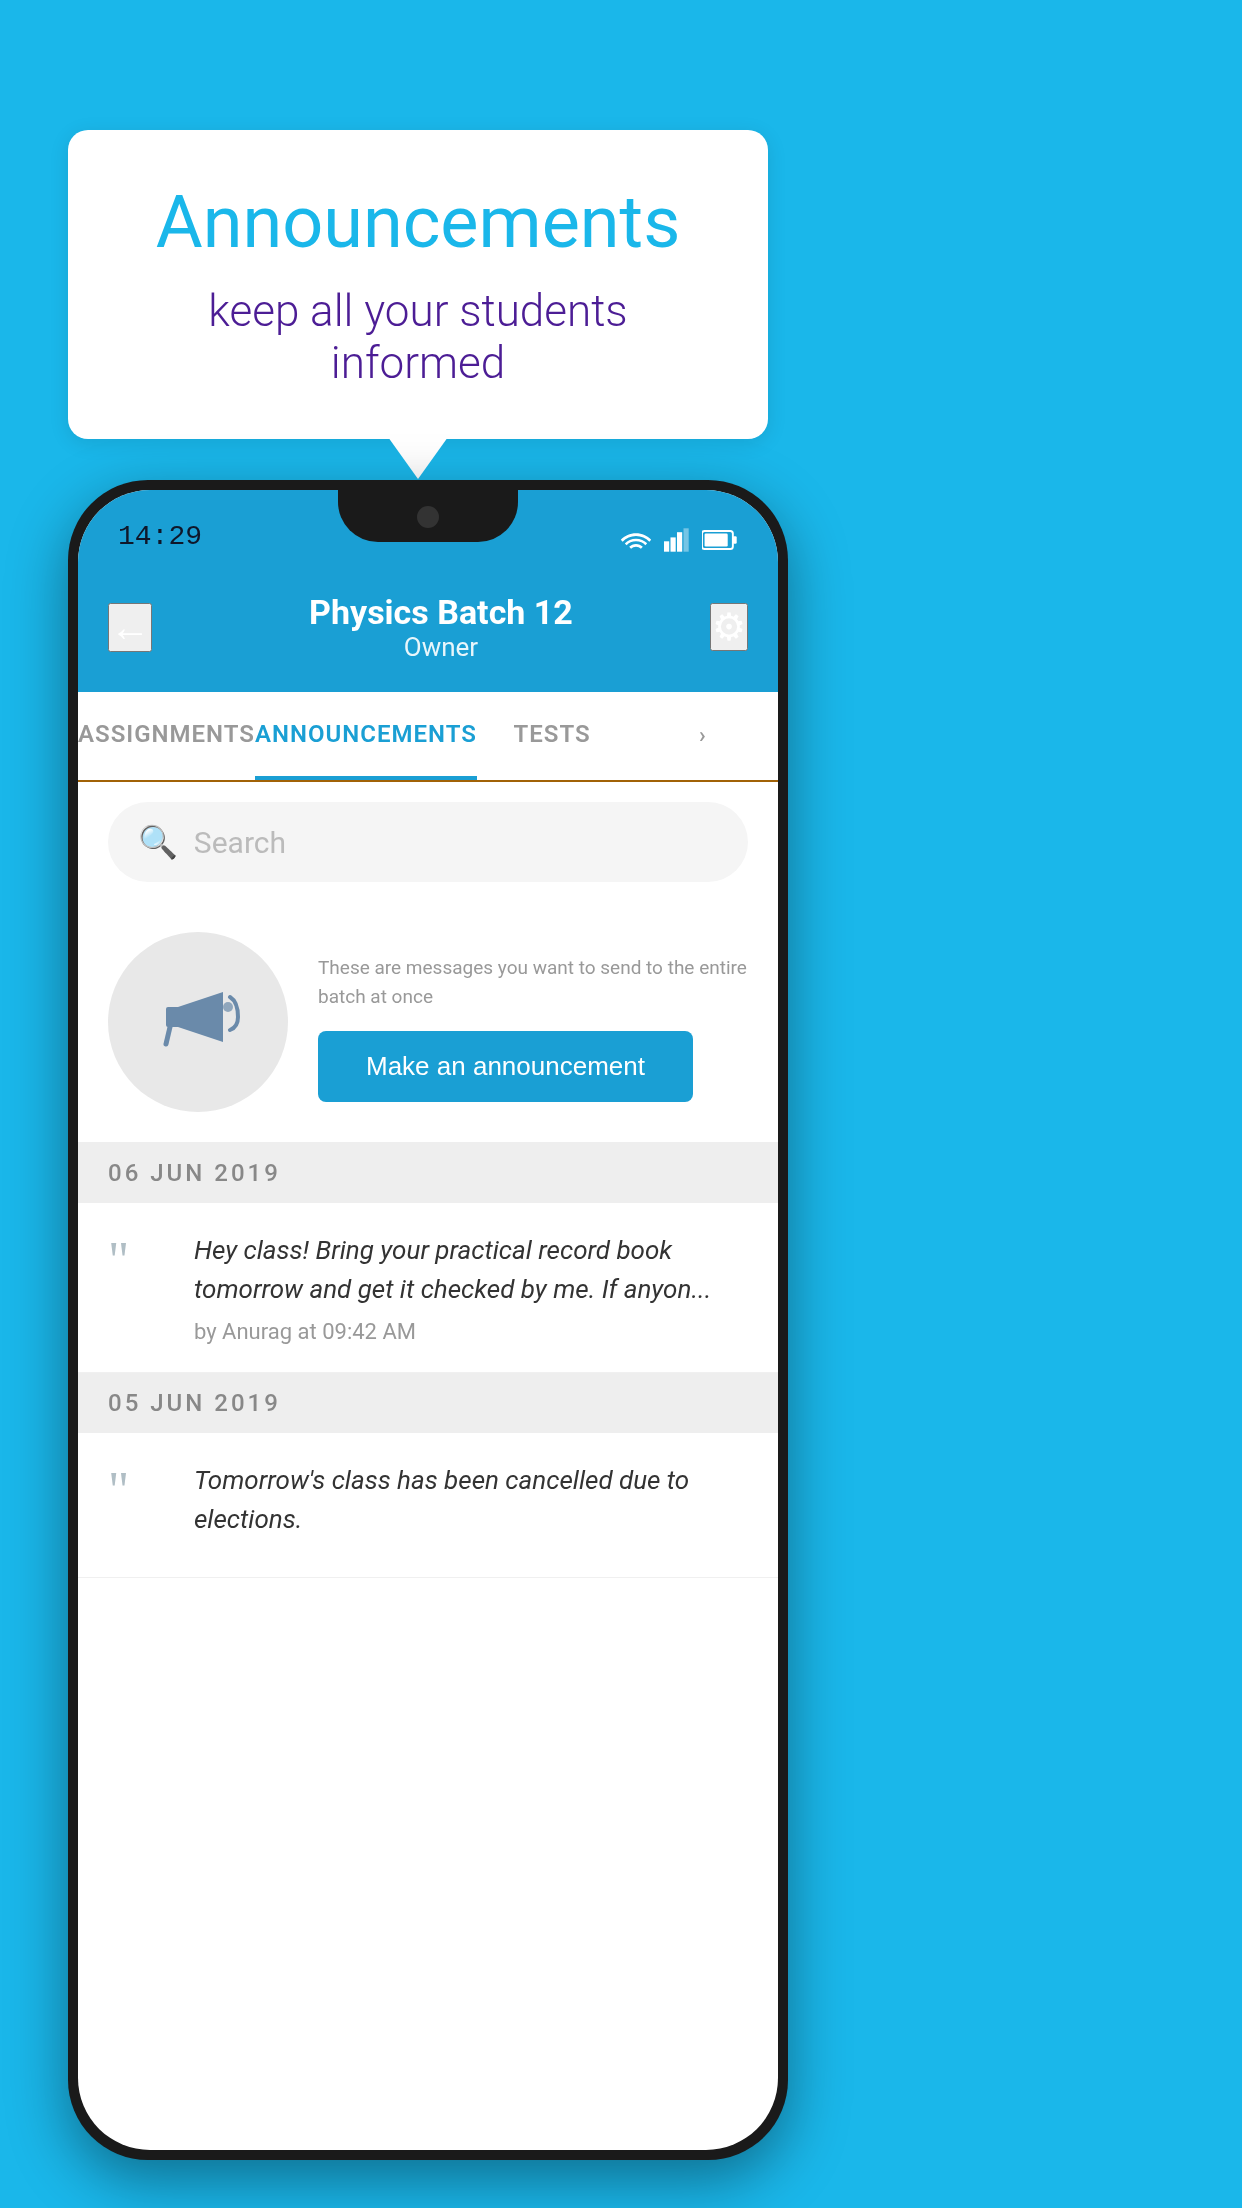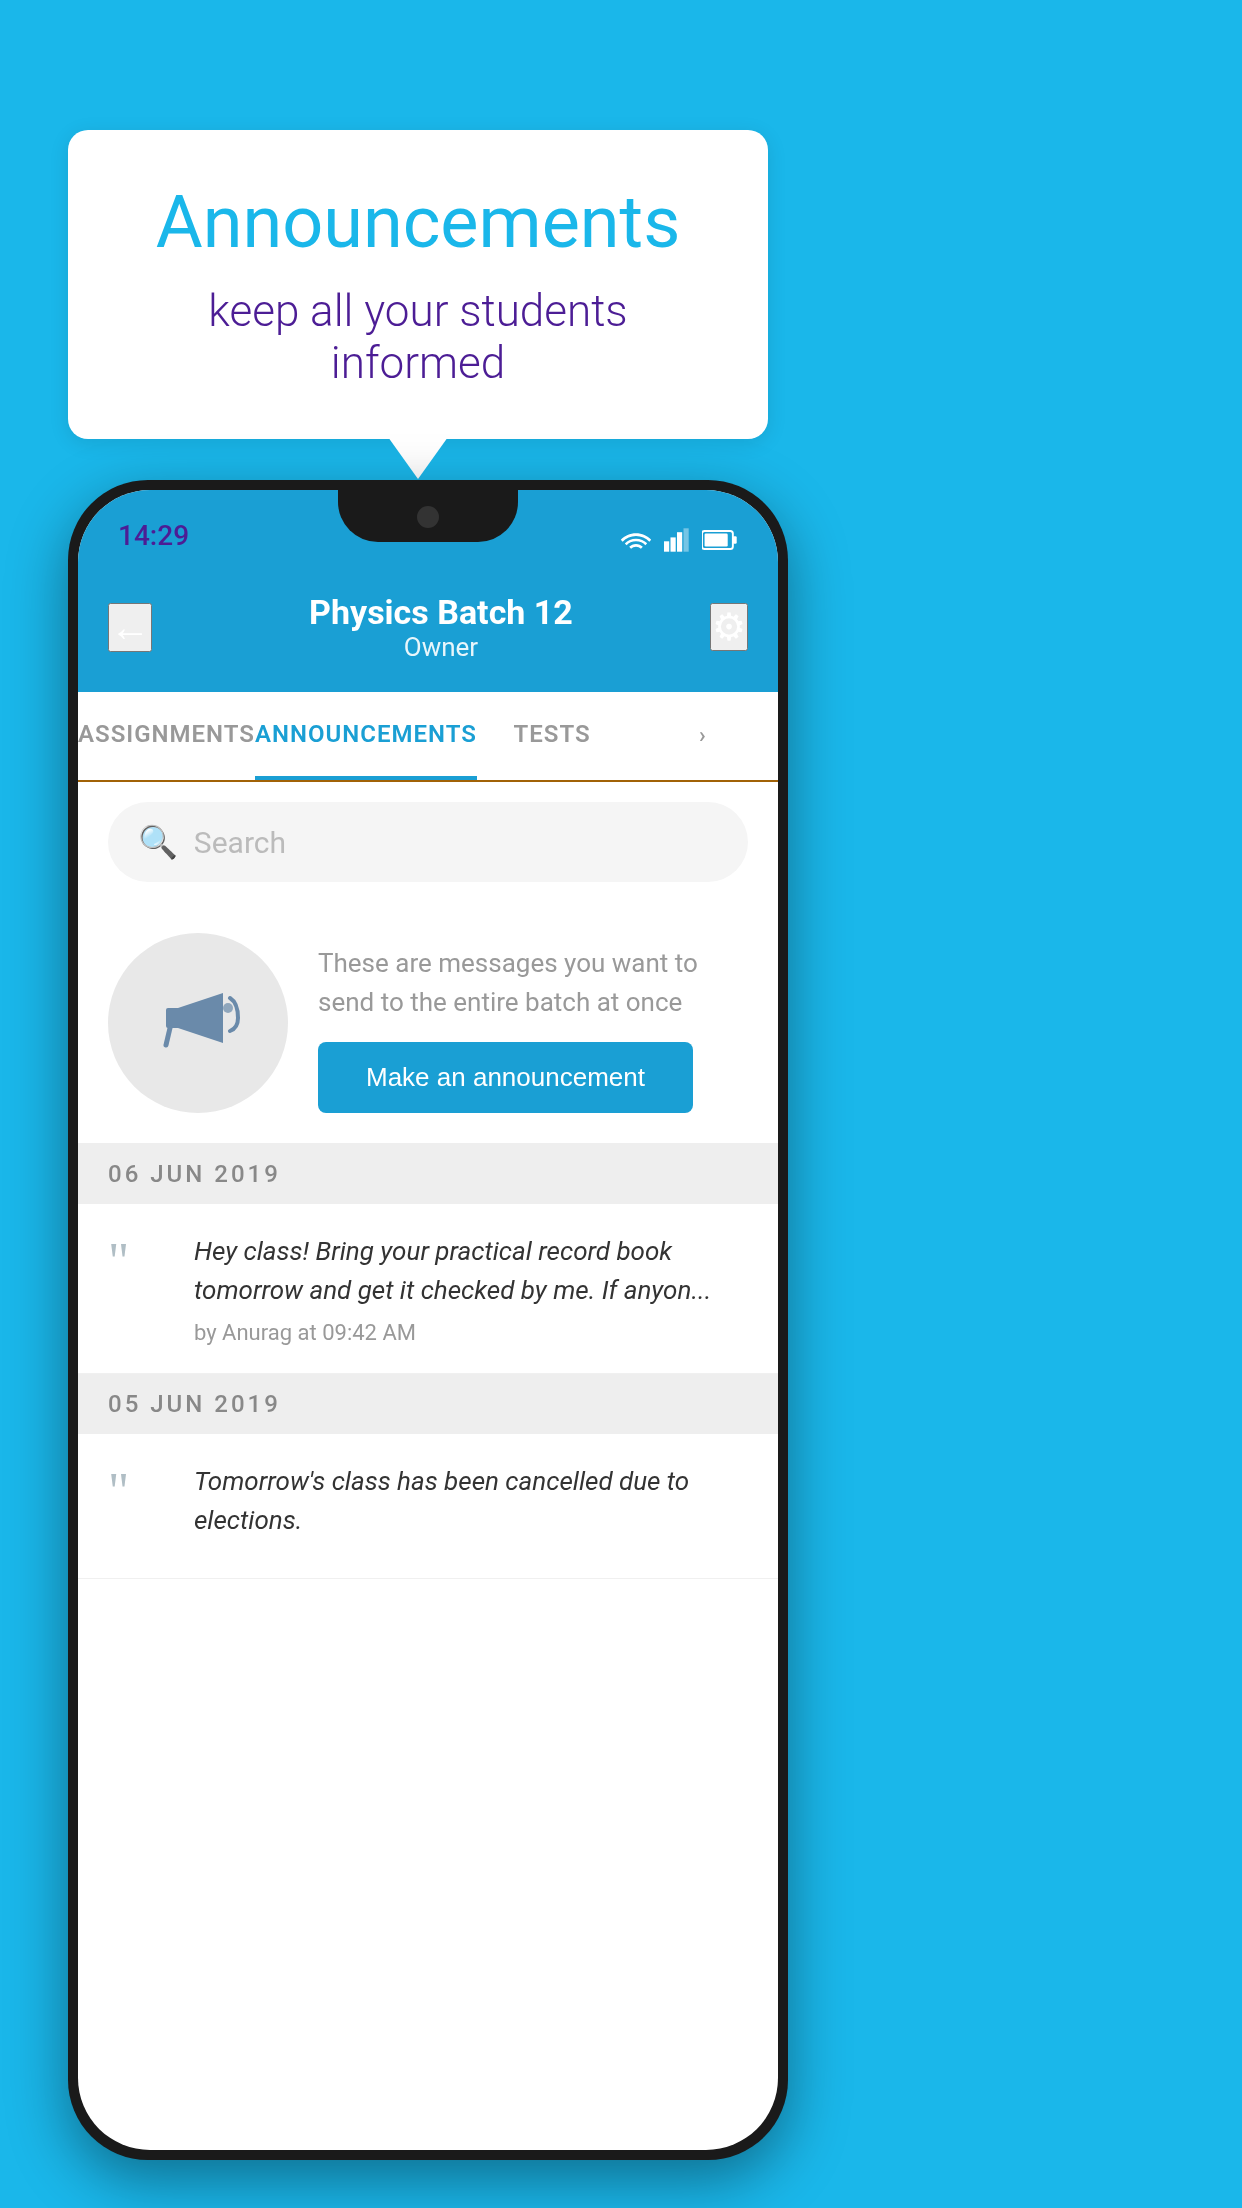"14:29" .status-time { color: #4c1d95 -> #0f172a; font-family: none -> Liberation Mono, monospace }
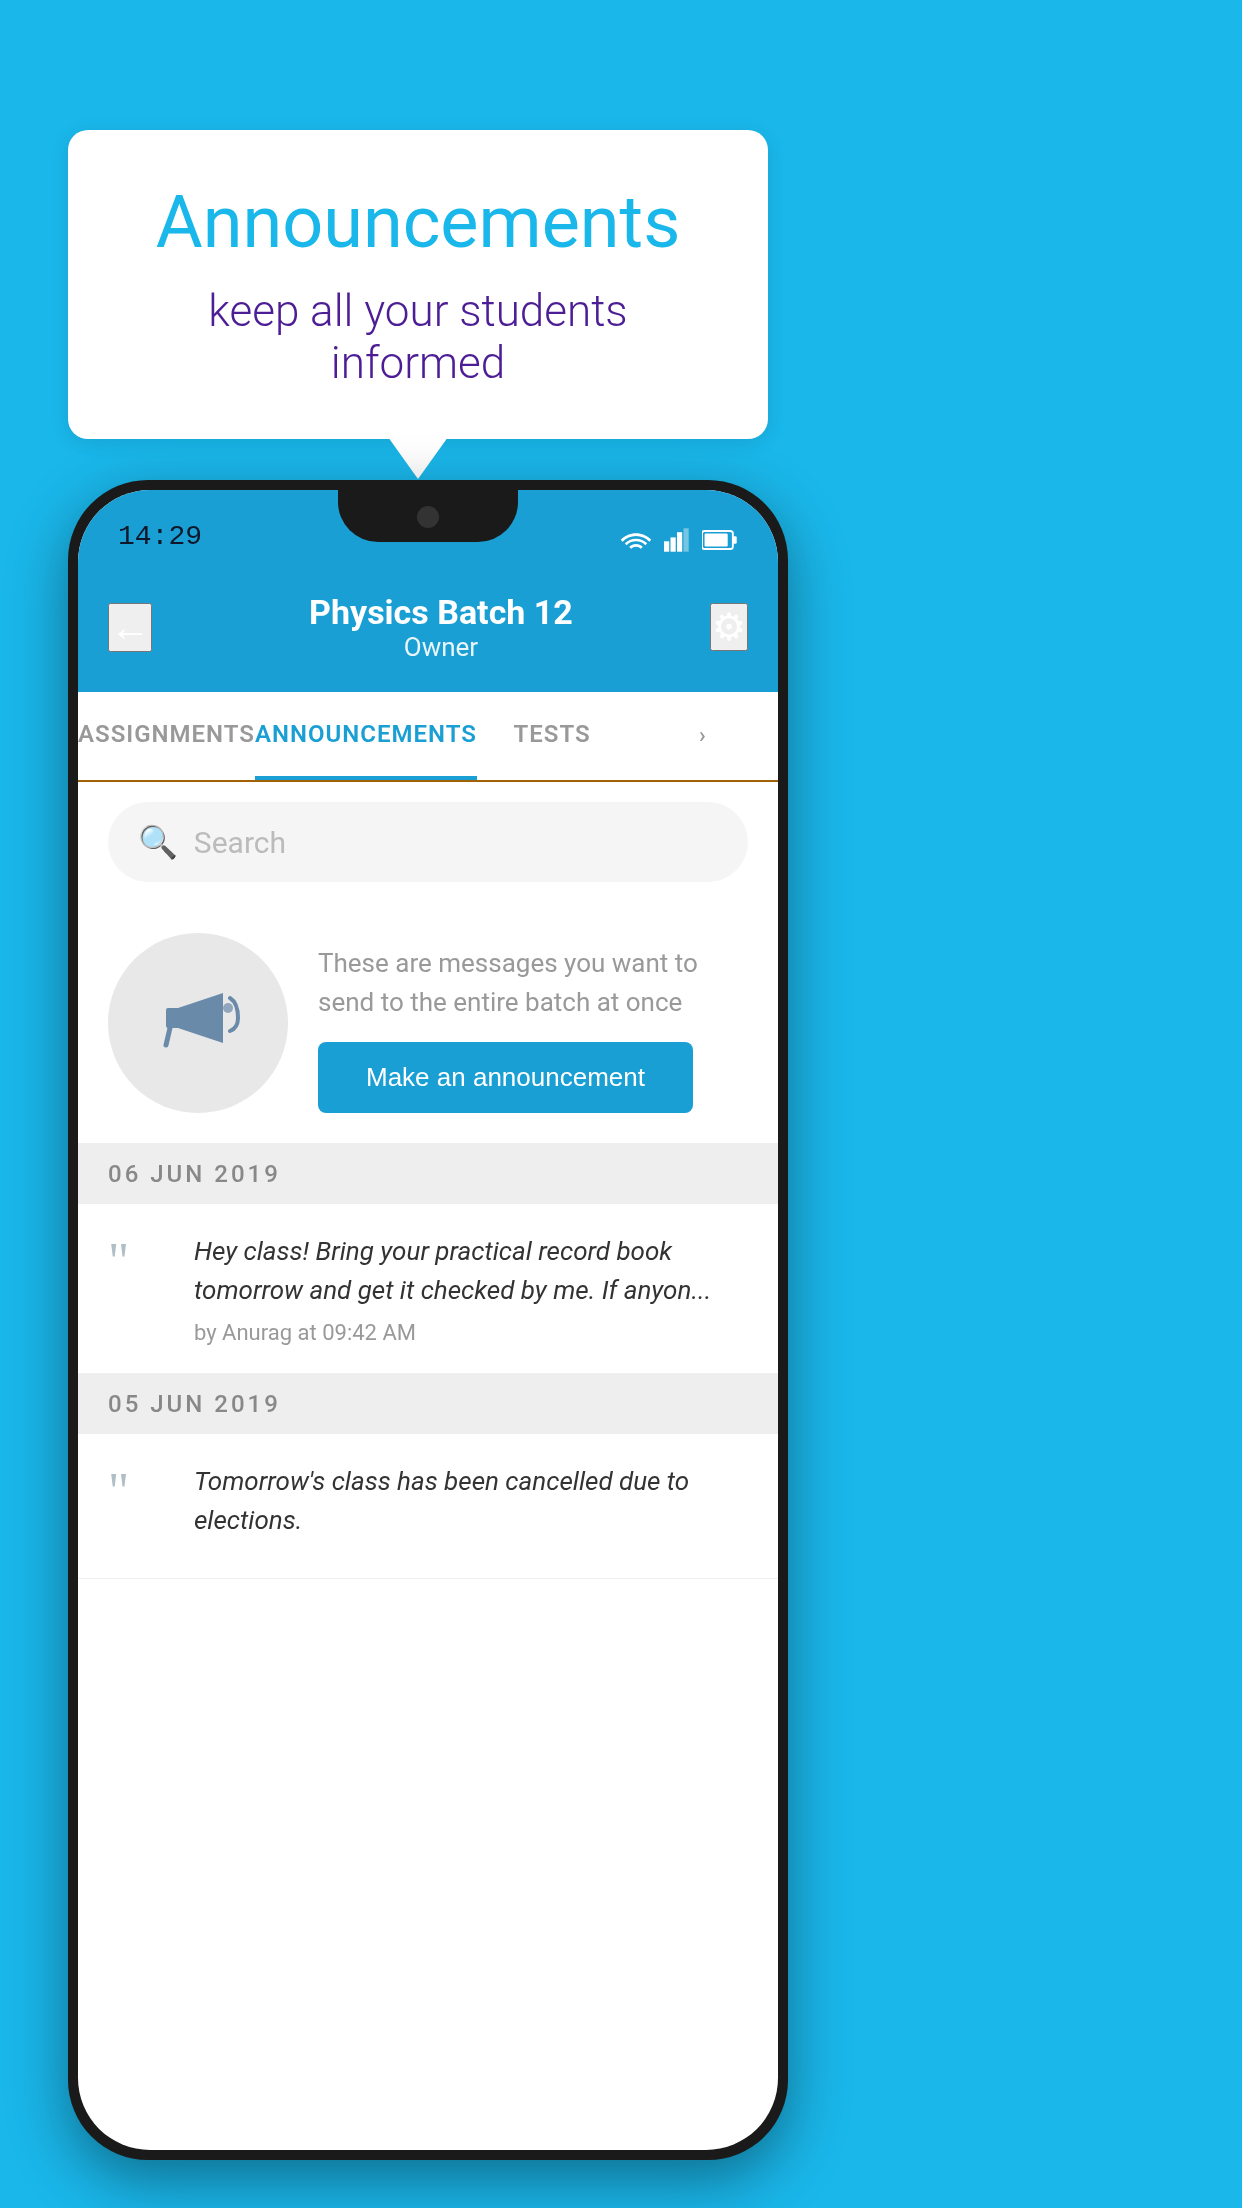"These are messages you want" .promo-text { font-size: 26px -> 19px }
